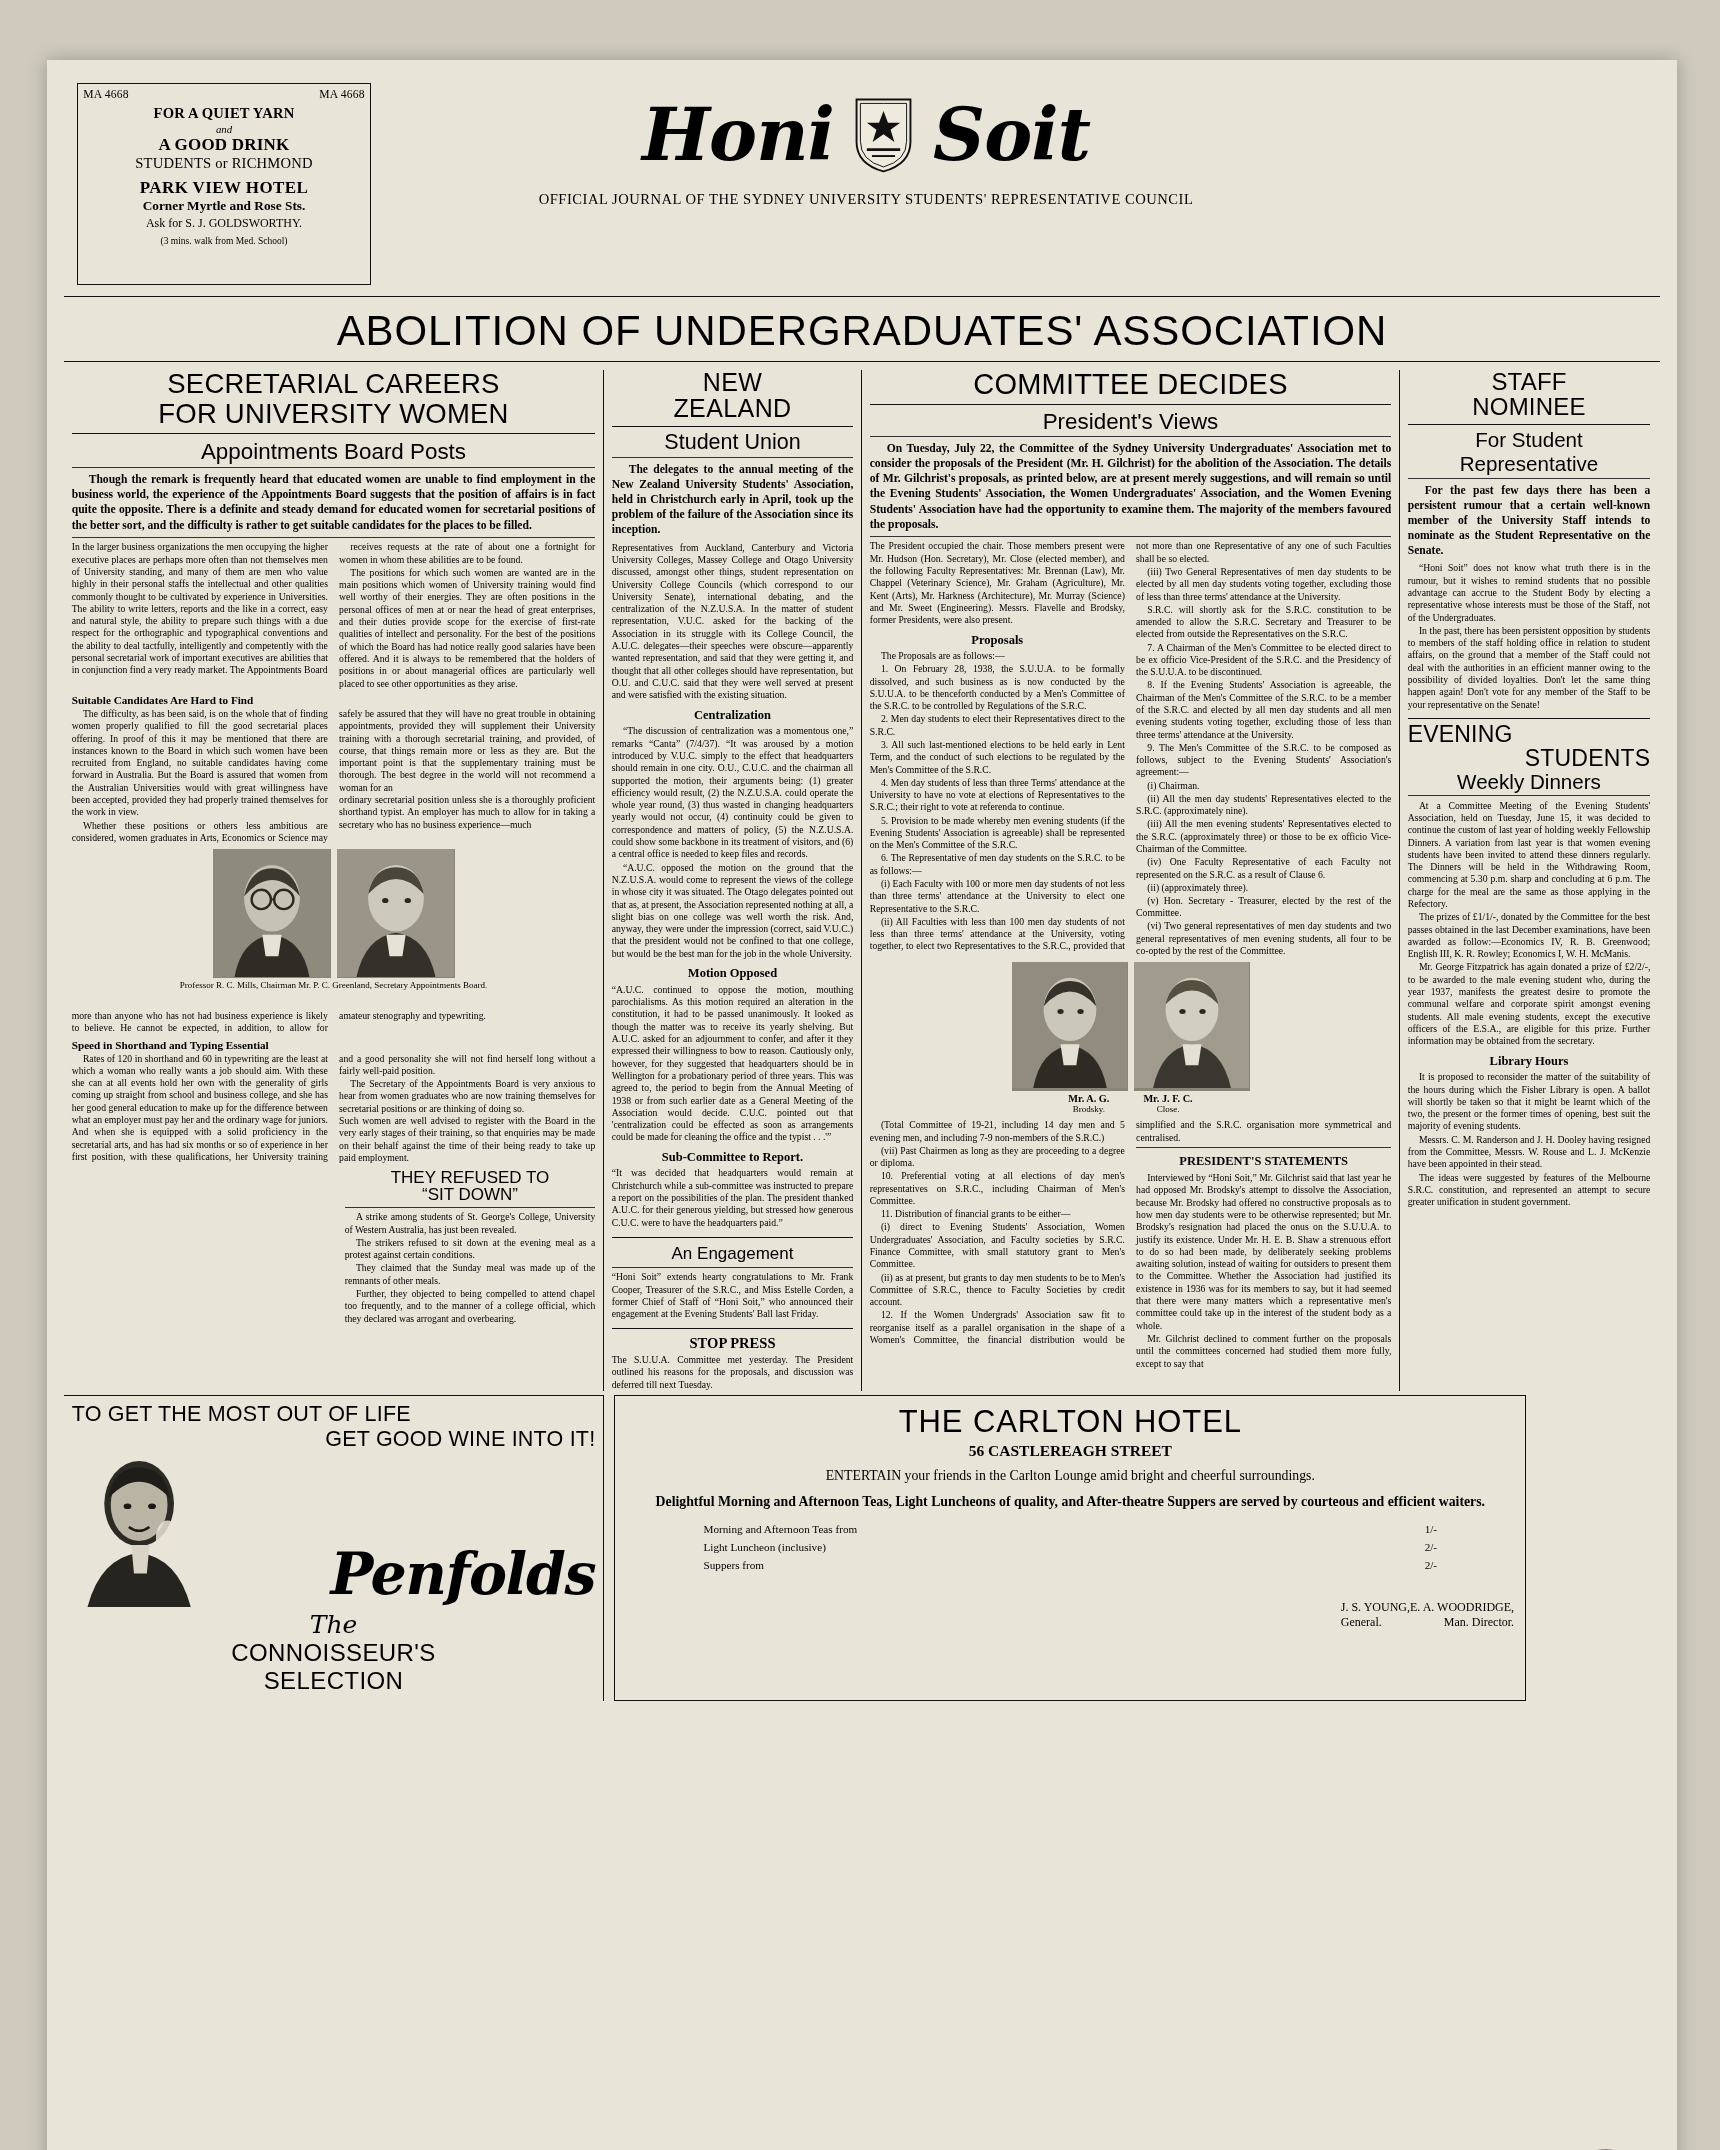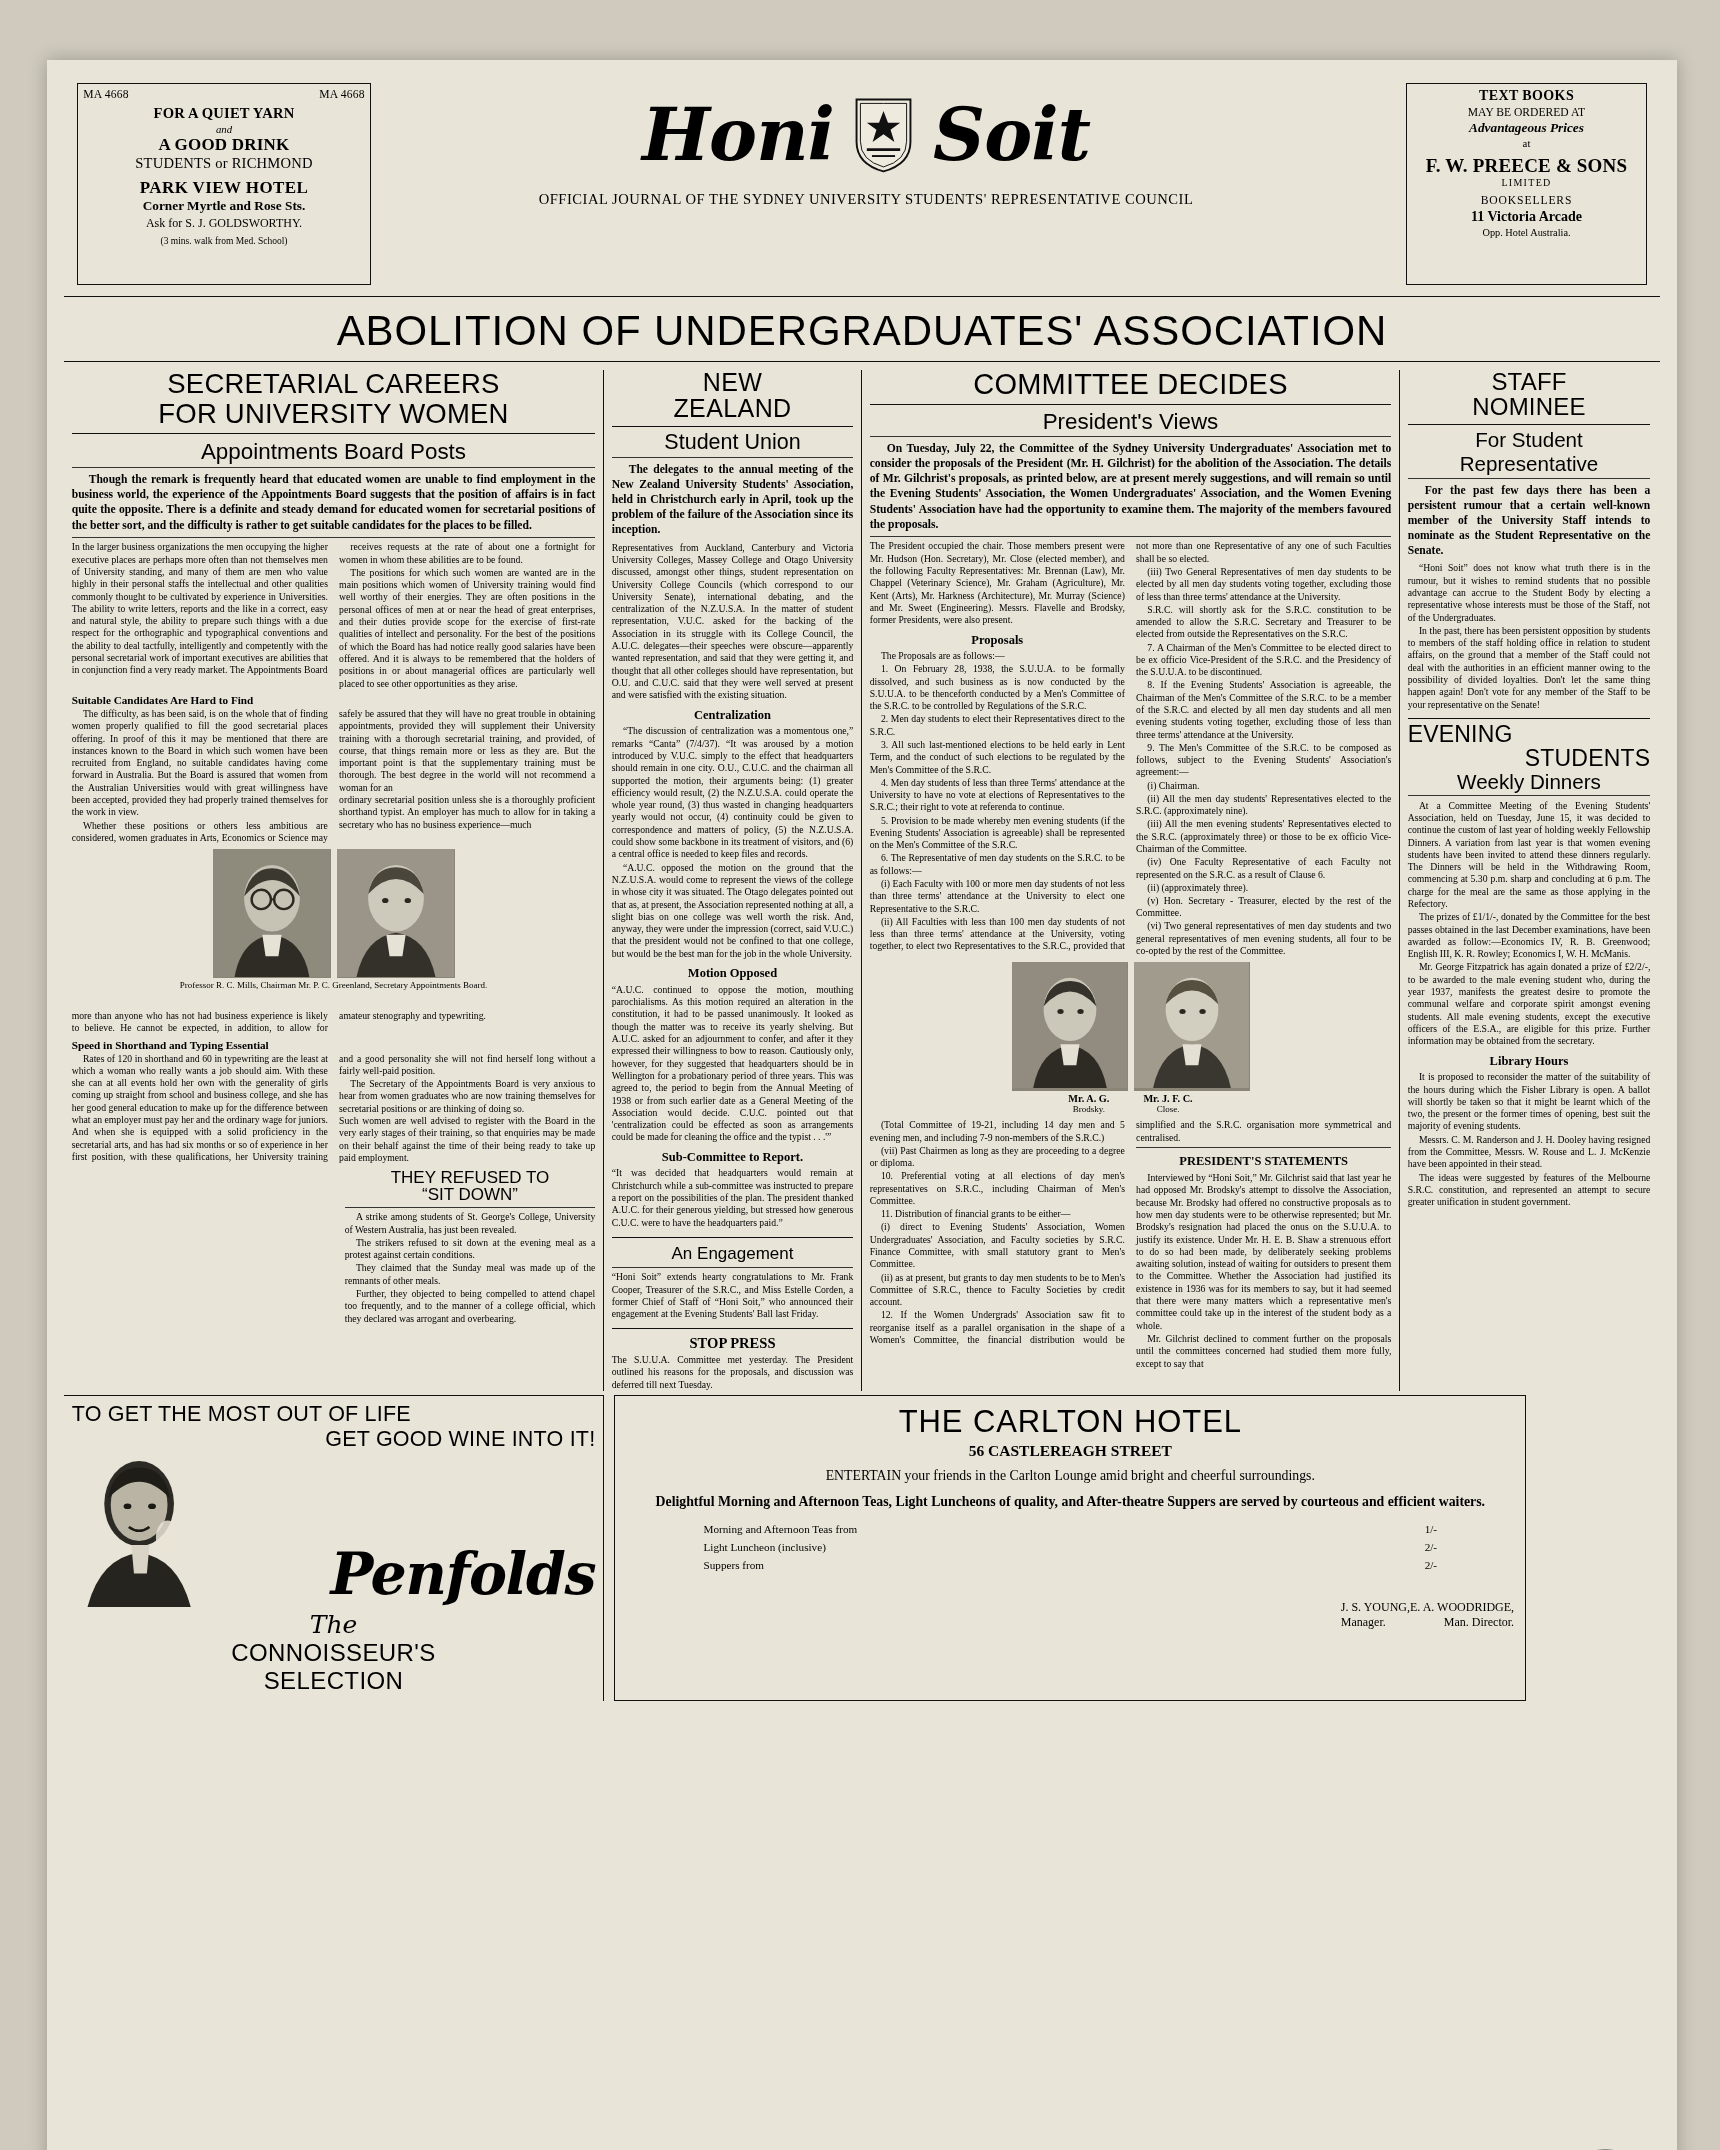"TEXT BOOKS" div.ad-box { html: <div> <div>TEXT BOOKS</div> <div>MAY BE ORDERED AT</div> <div>Advantageous Prices</div> <div>at</div> <div>F. W. PREECE &amp; SONS</div> <div>LIMITED</div> <div>BOOKSELLERS</div> <div>11 Victoria Arcade</div> <div>Opp. Hotel Australia.</div> </div> -> none }
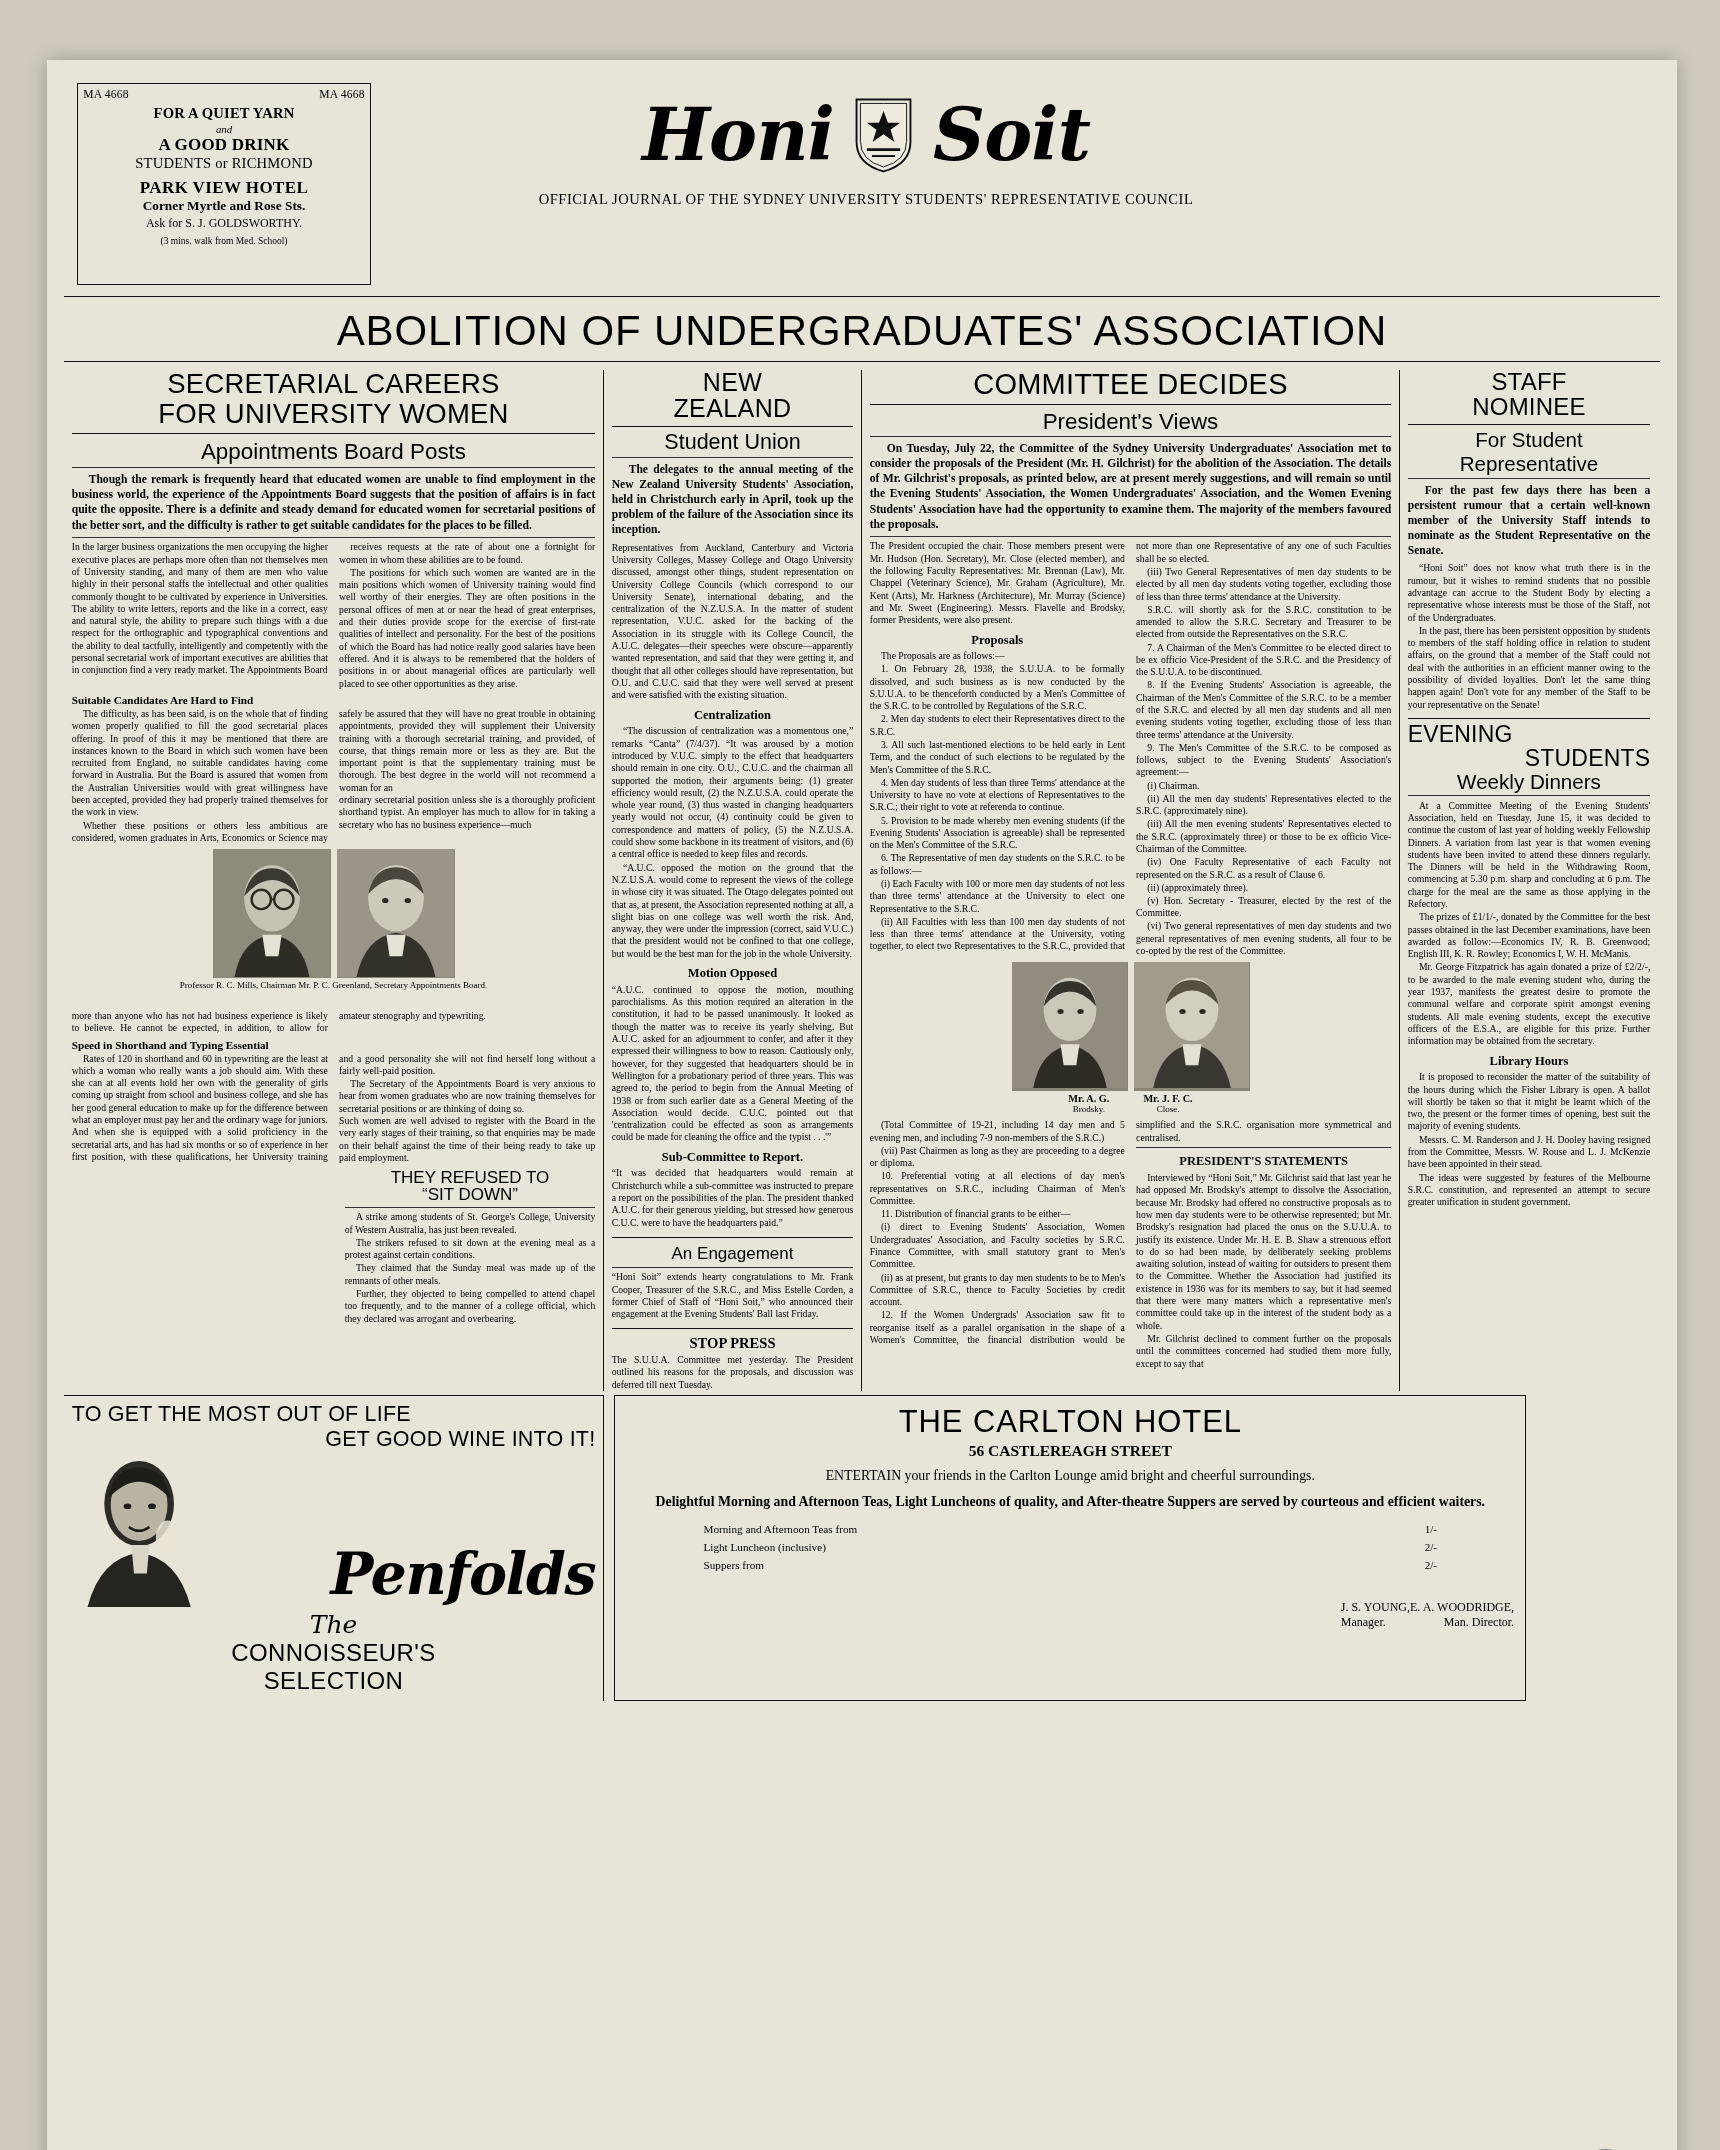"Manager." b { text: Manager -> General }
